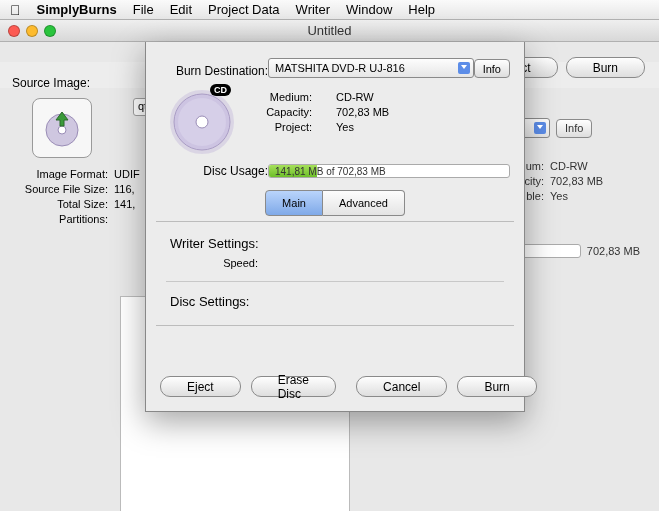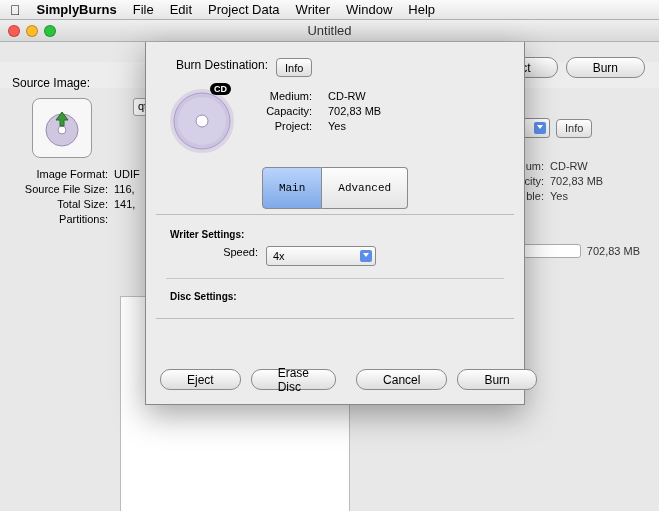"Burn Destination:" .sheet .row { align-items: flex-start -> flex-end; gap: 8px -> 0 }
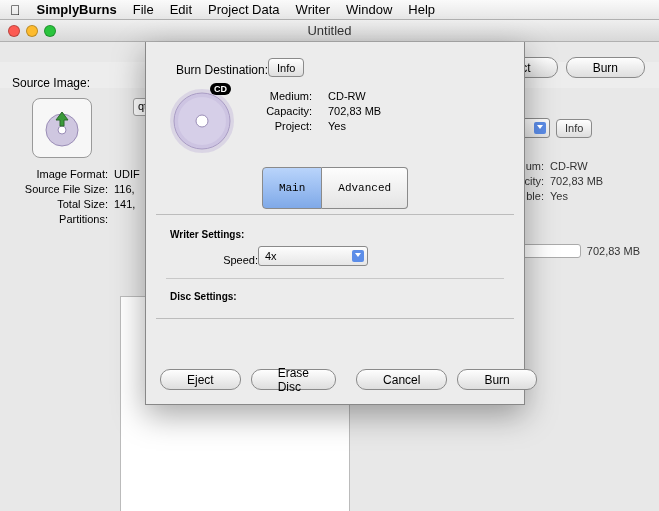"MATSHITA DVD-R UJ-816" div.popup { html: none -> <div> <span>MATSHITA DVD-R UJ-816</span> </div> }
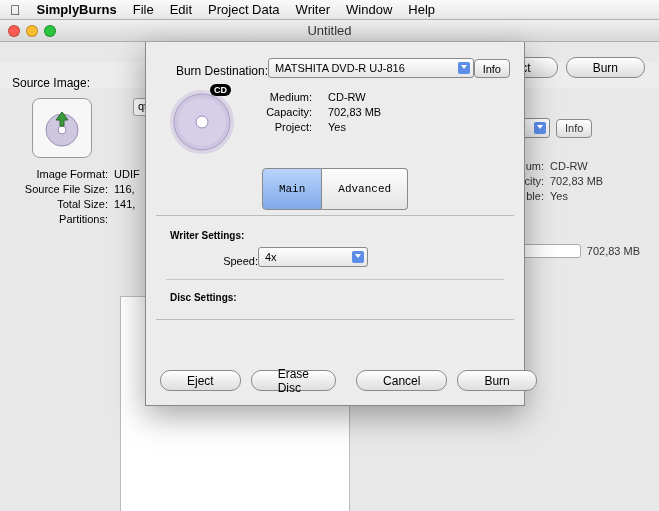"Medium:" .disc-kv { gap: 16px -> 24px }
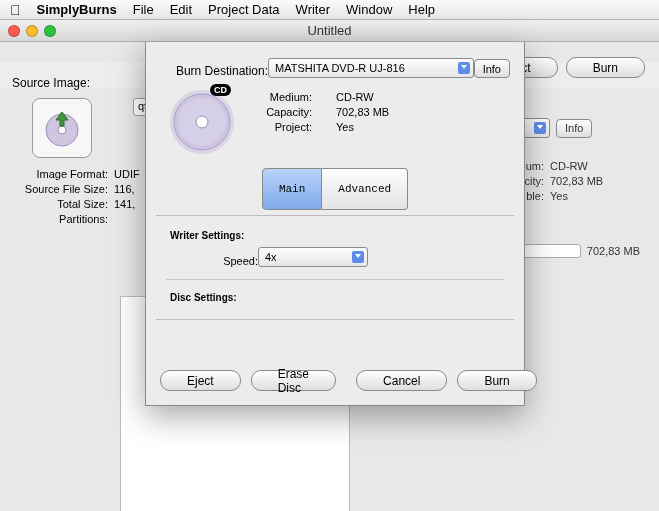"Disc Usage:" div.row { html: none -> <div> <span>Disc Usage:</span> <div> <div></div> <div>141,81 MB of 702,83 MB</div> </div> </div> }
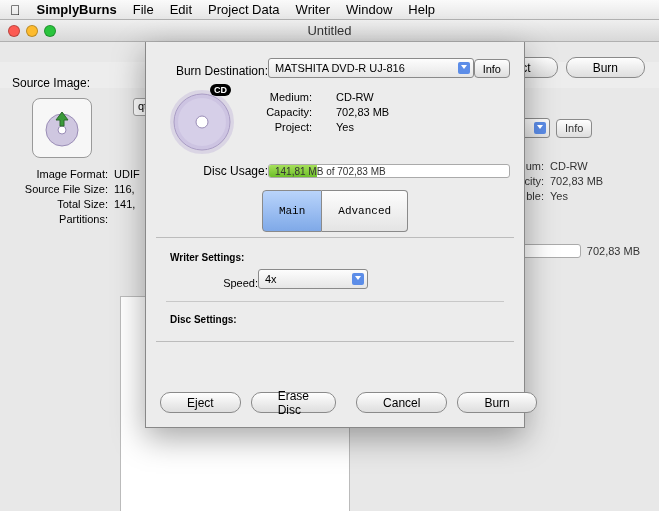"Main" .tab { font-family: Liberation Mono, monospace -> none; padding: 14px 16px -> 6px 16px }
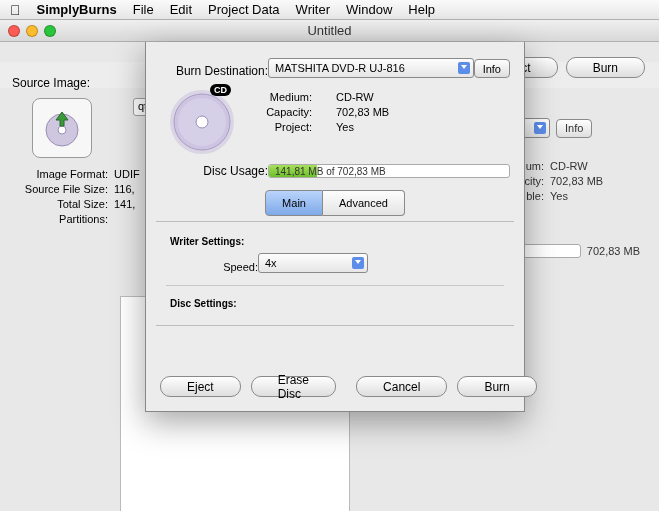"Writer Settings:" .sect { font-size: 10px -> 13px; font-weight: bold -> normal }
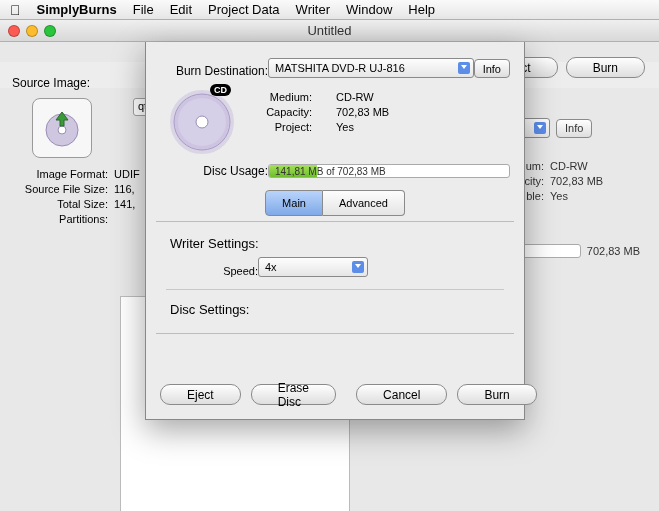"4x" div.popup { html: <div> <span>4x</span> </div> -> none }
